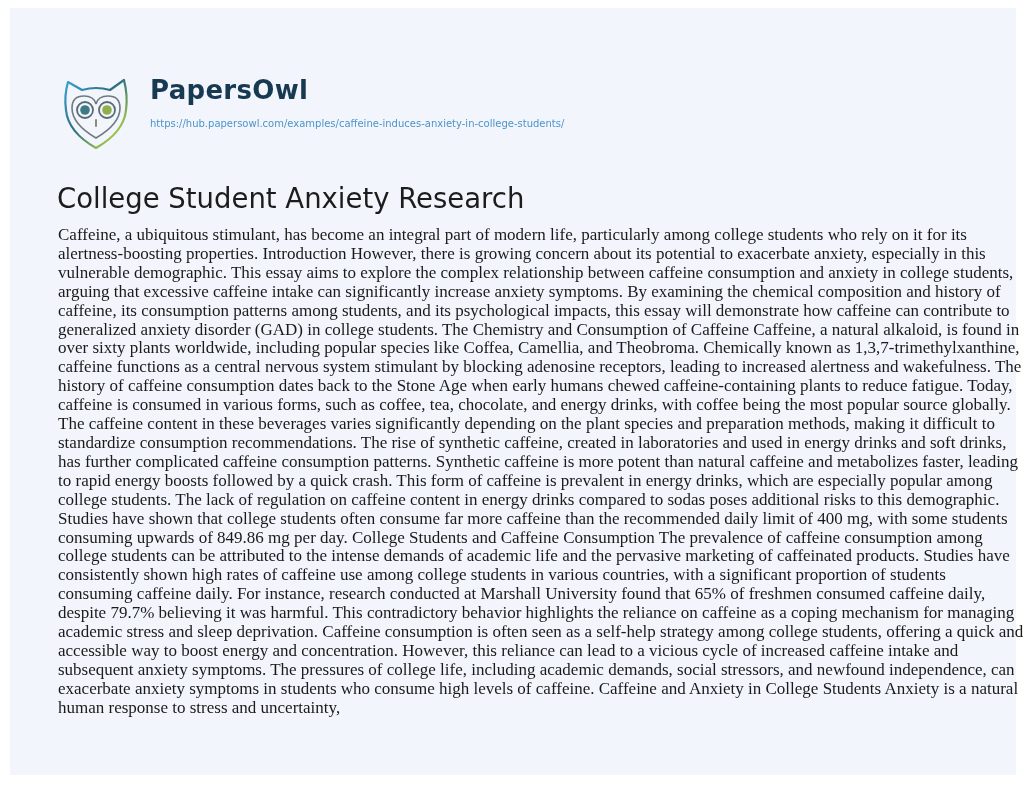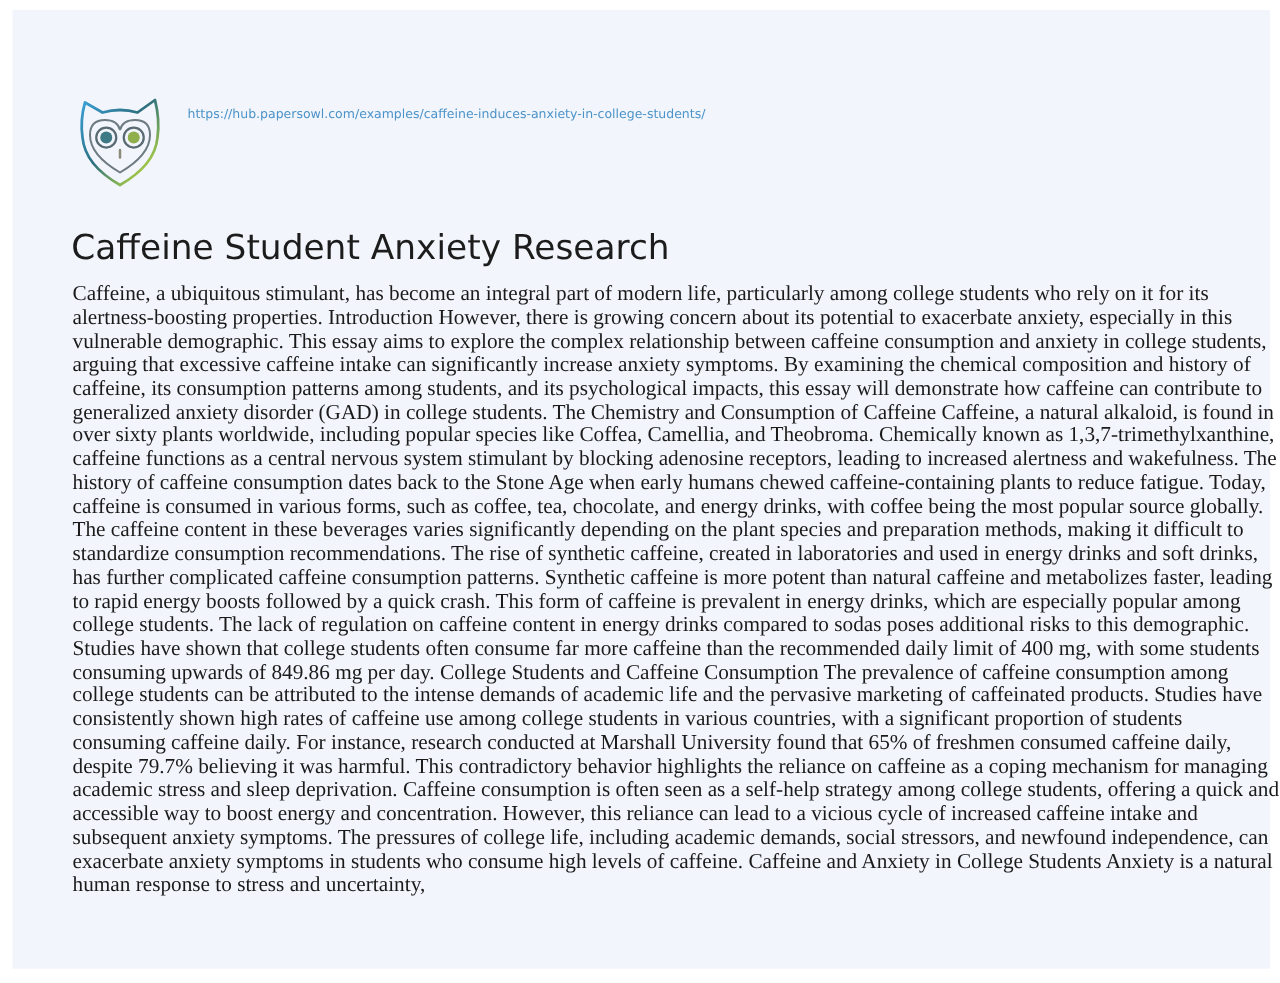"PapersOwl" div.brand { html: none -> <div>PapersOwl</div> }
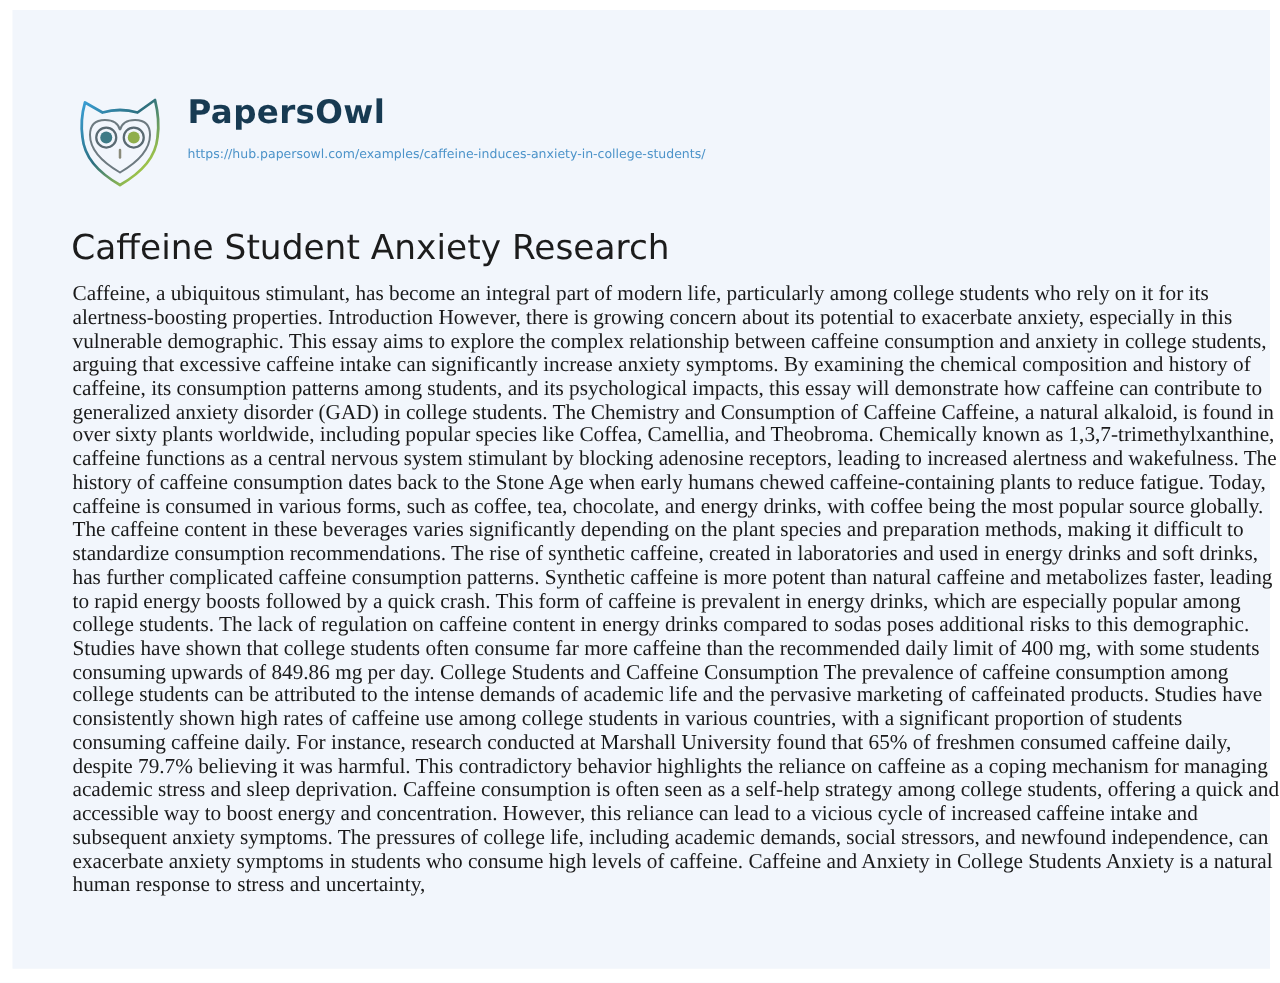"Caffeine Student Anxiety Research" h1.title { text: Caffeine -> College }
